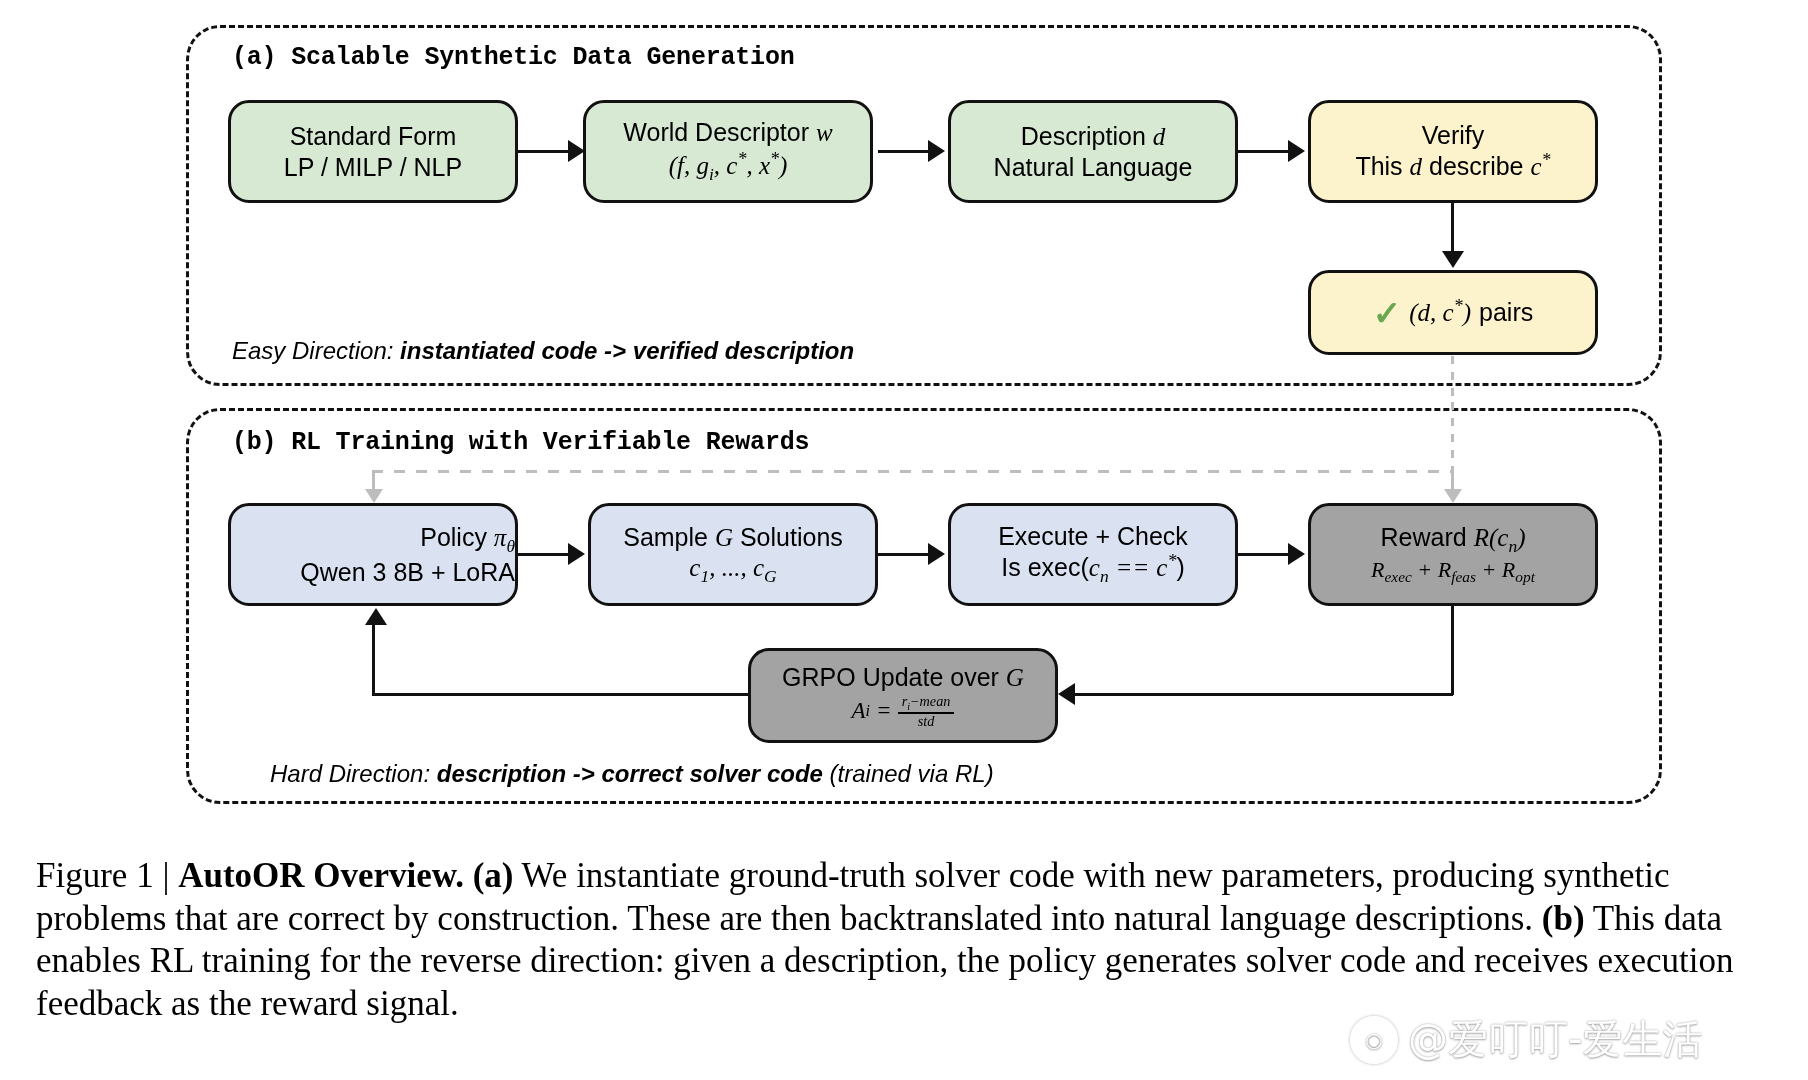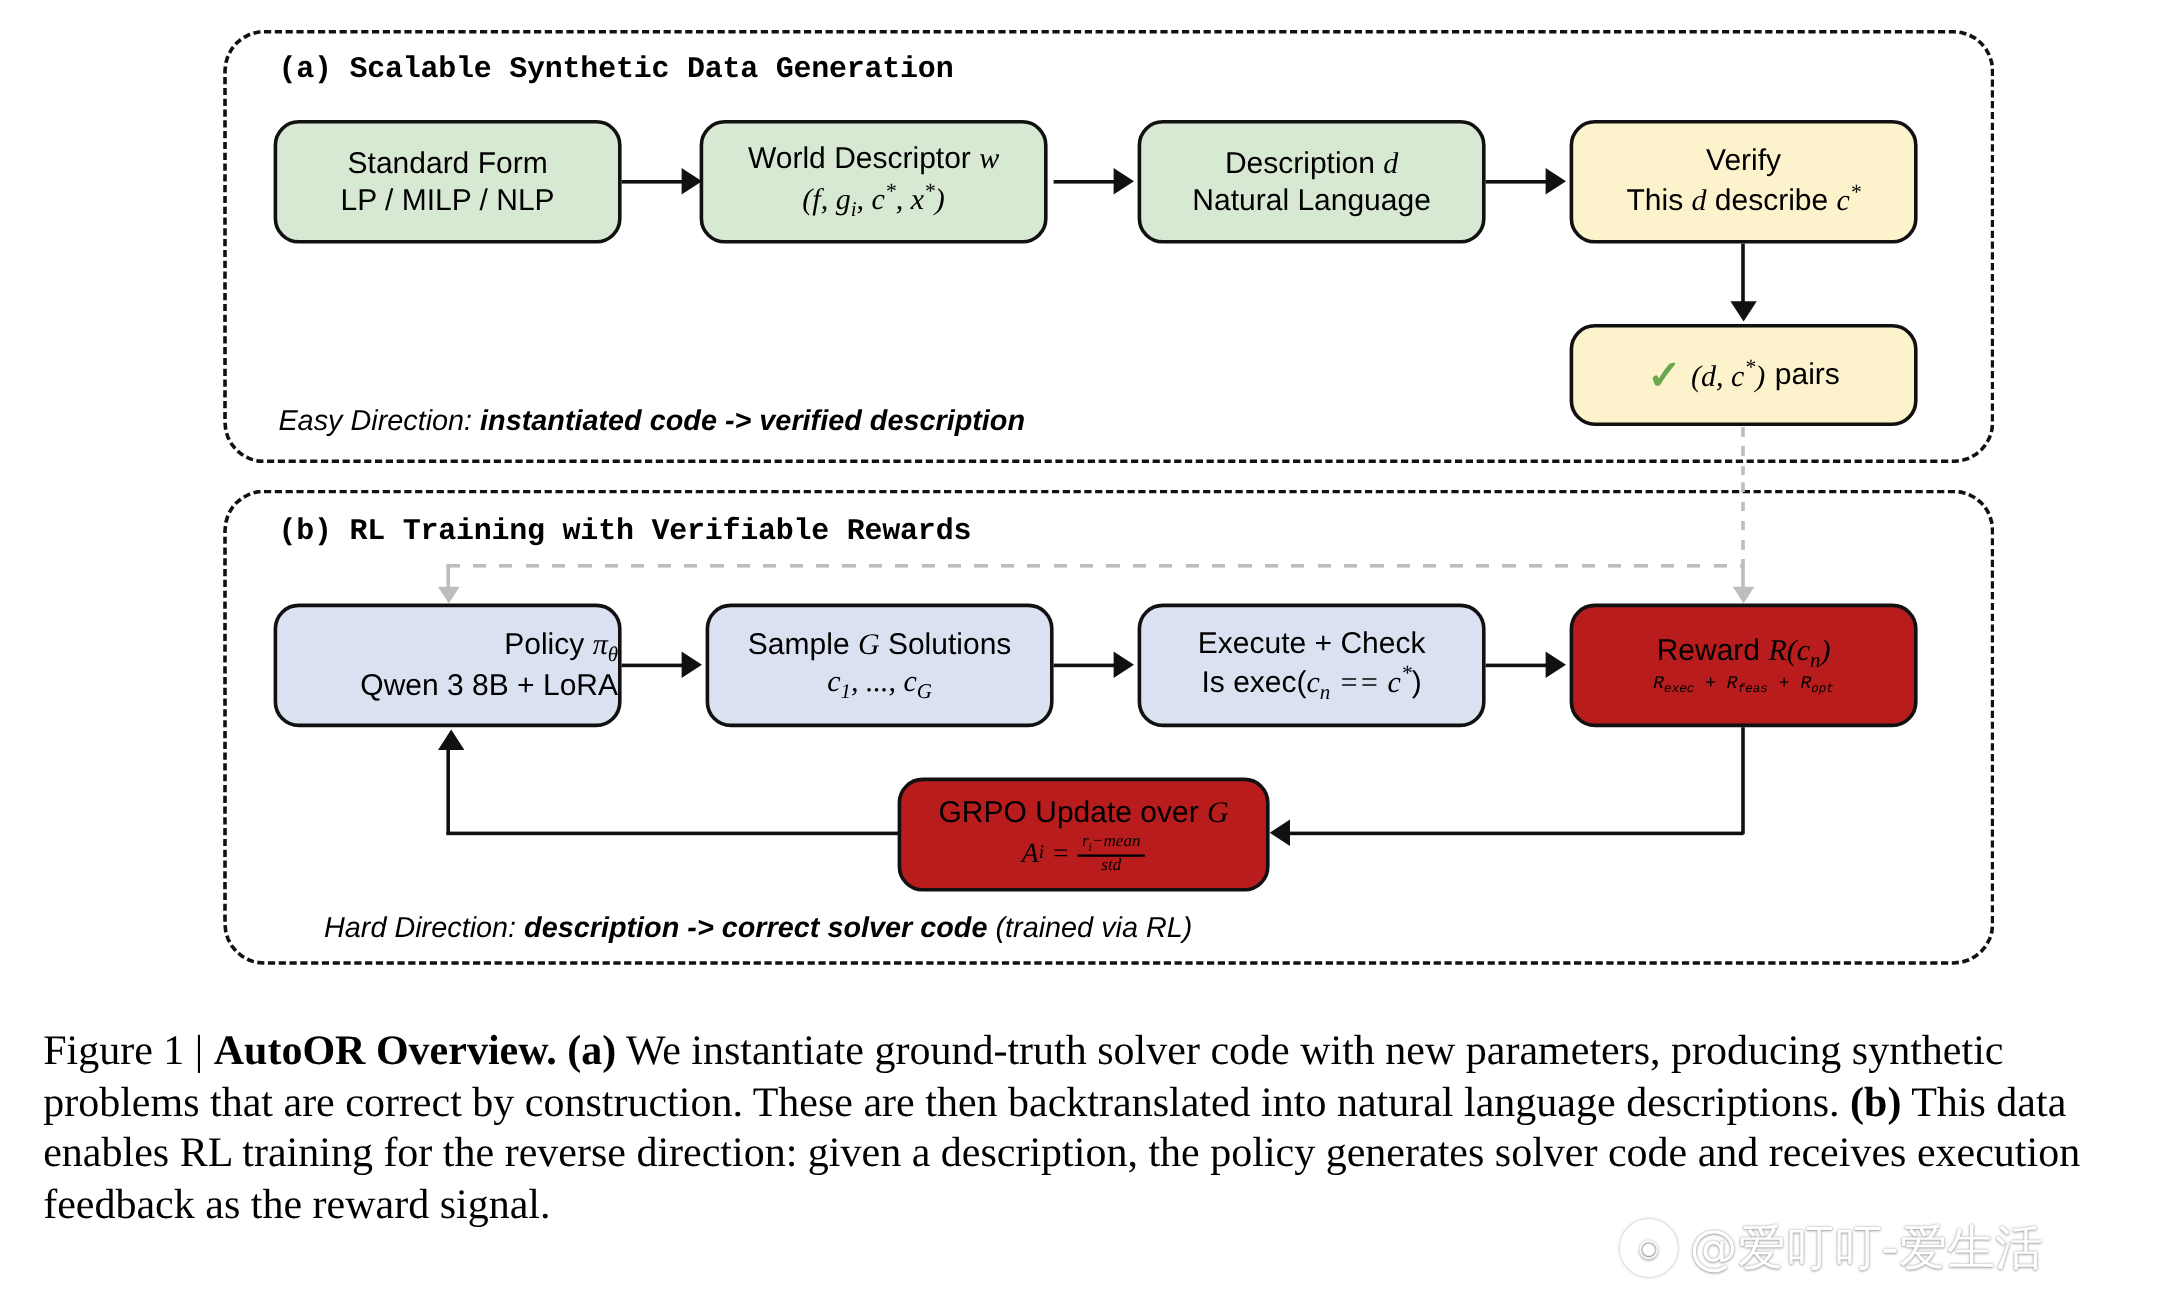"Reward R(cn)" .orange { background: #b91c1c -> #a3a3a3 }
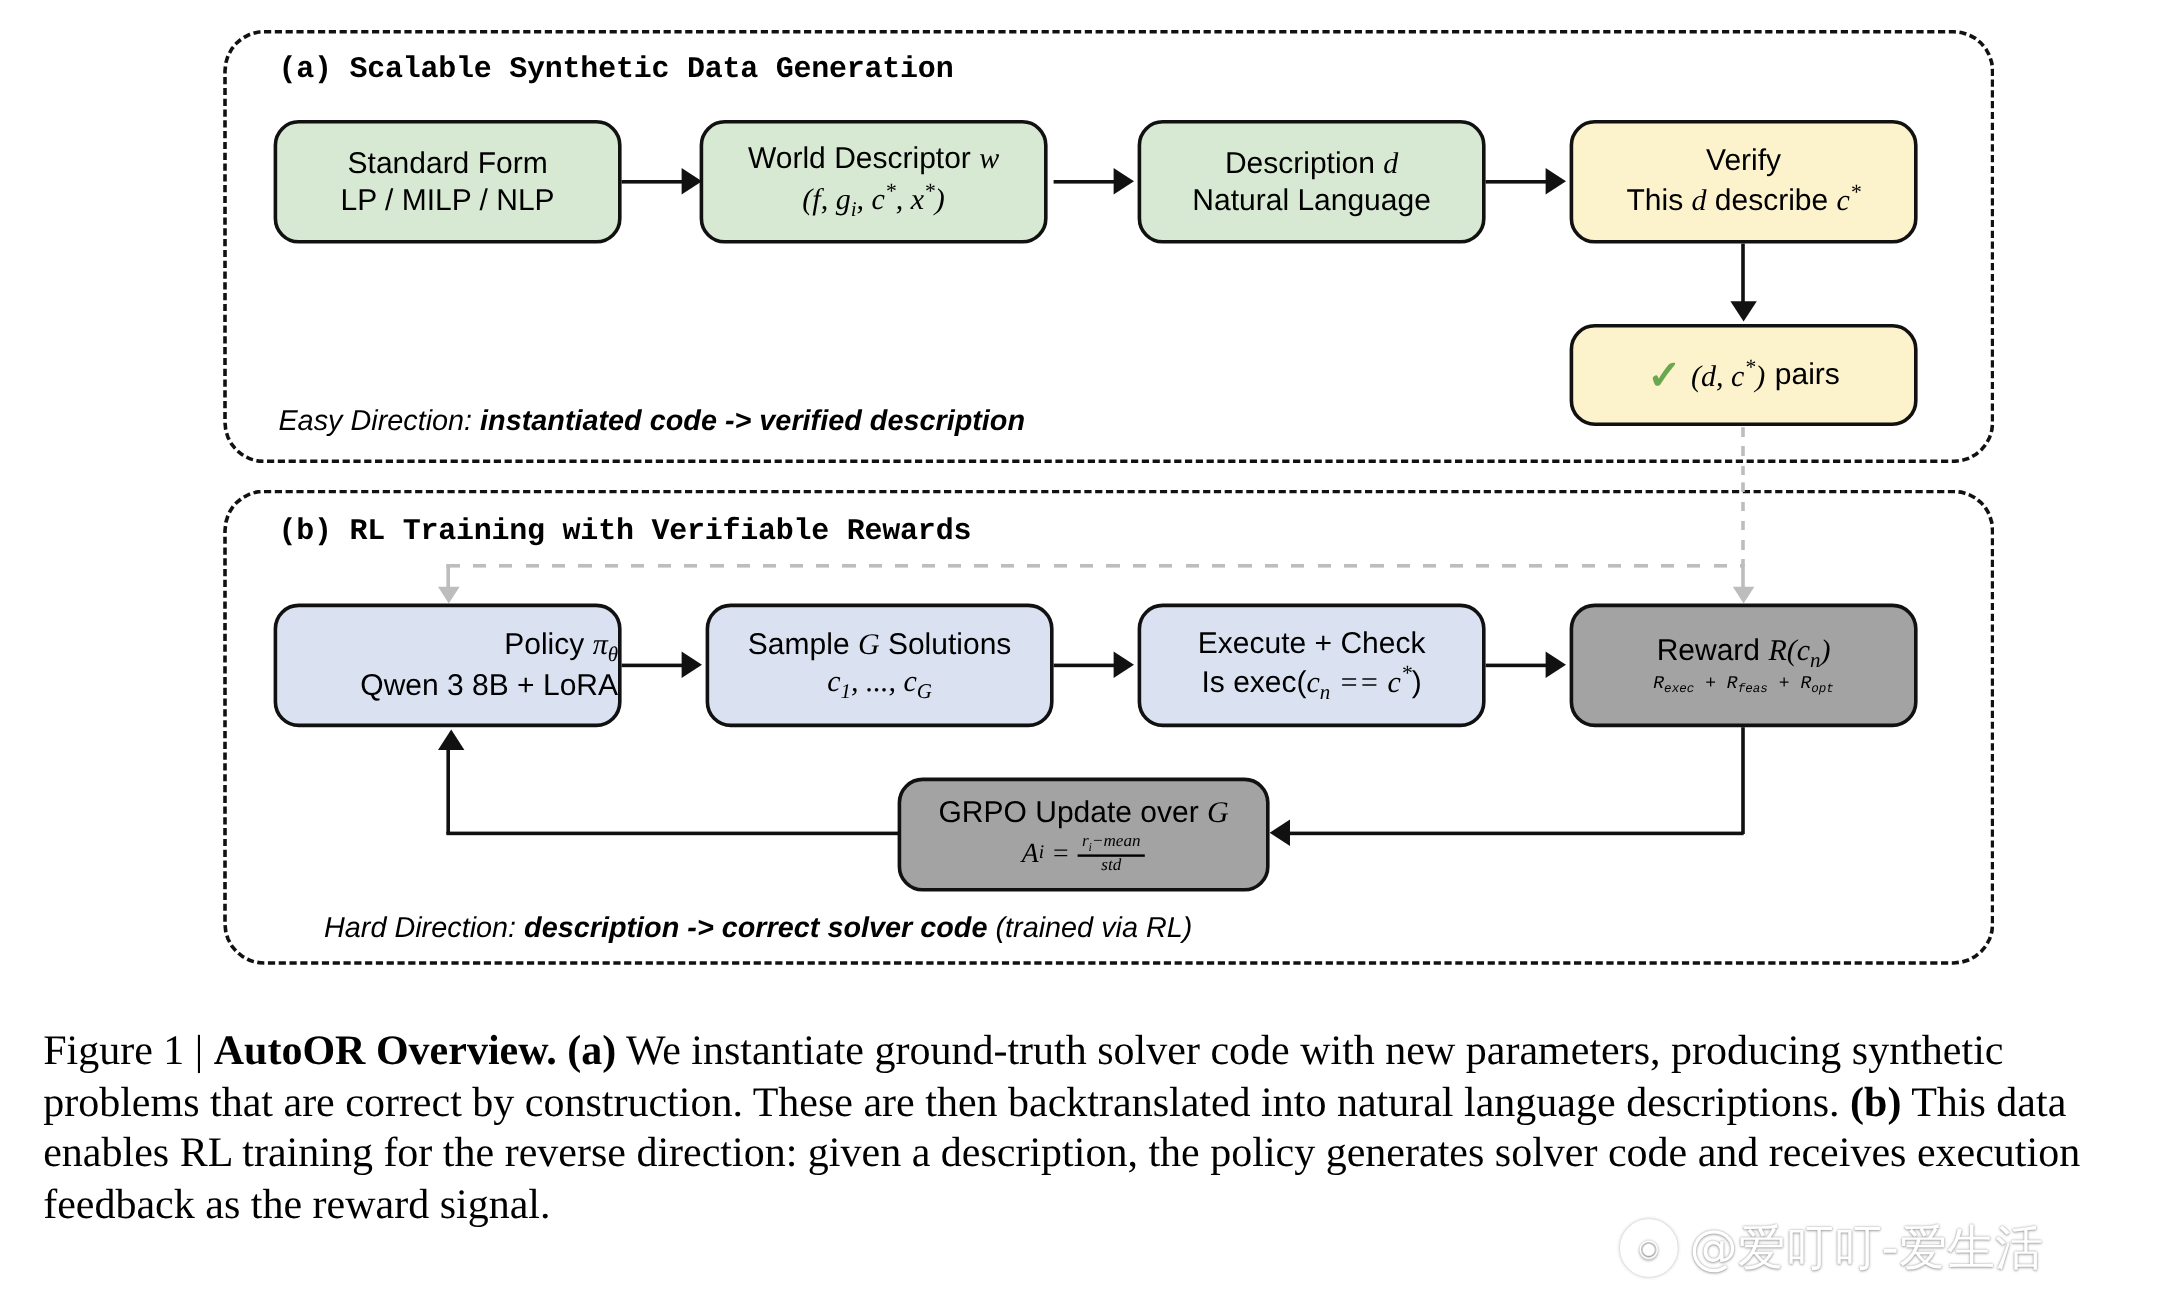"Rexec + Rfeas + Ropt" div.l2 { font-family: Liberation Mono, monospace -> none; font-size: 15px -> 22px }
